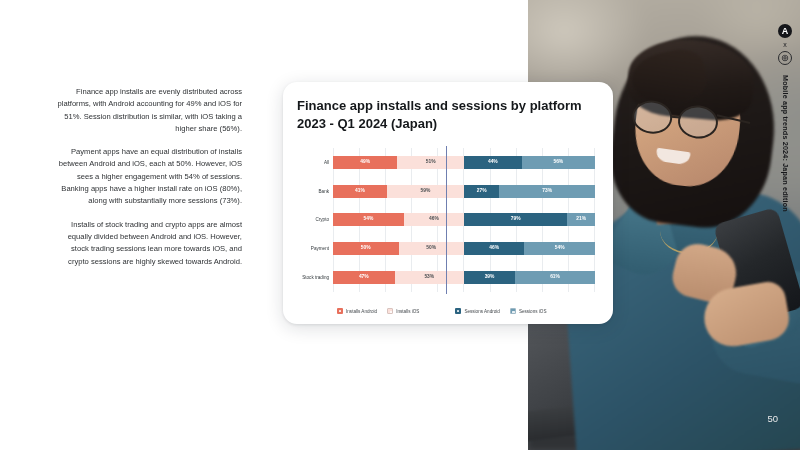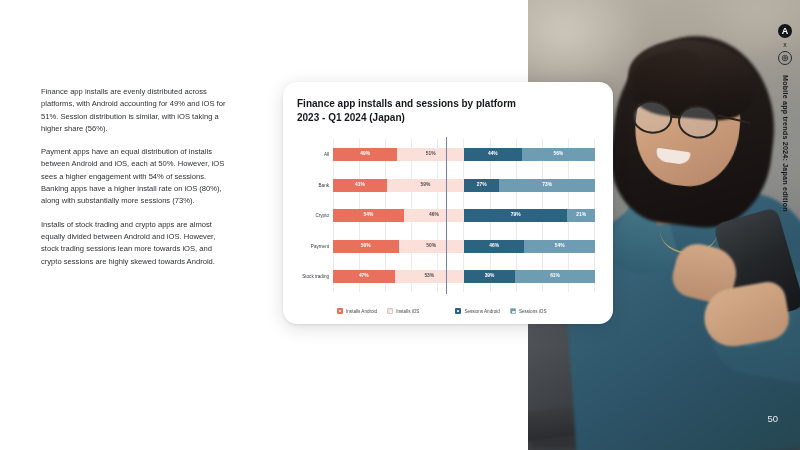"Finance app installs are evenly" #text-column { left: 41px -> 52px; text-align: none -> right }
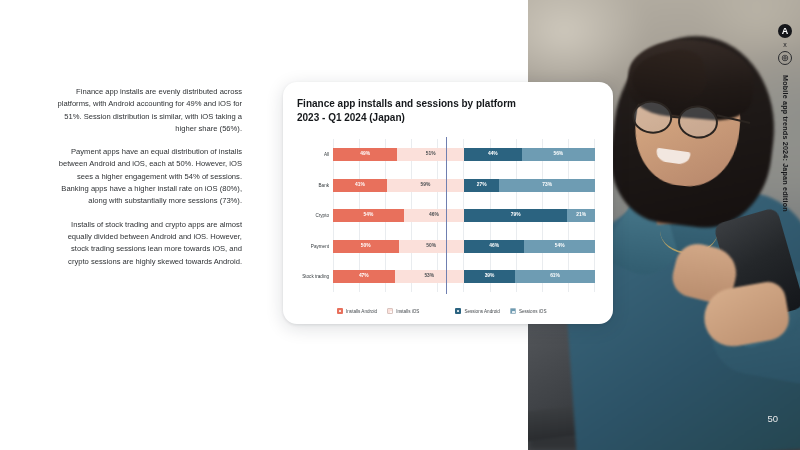"Finance app installs and sessions" #chart-title { font-size: 10px -> 13px }
